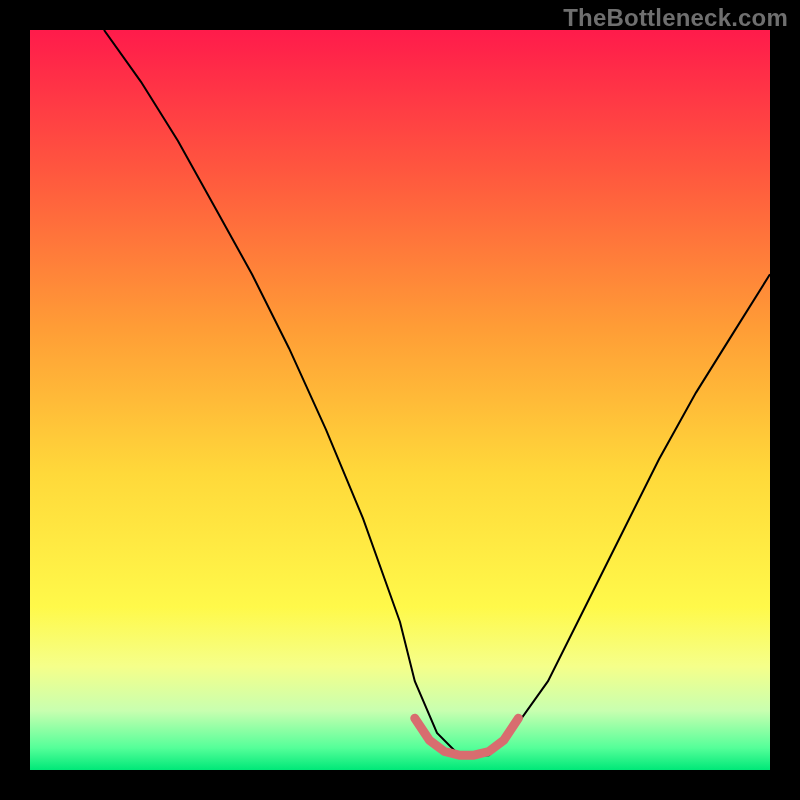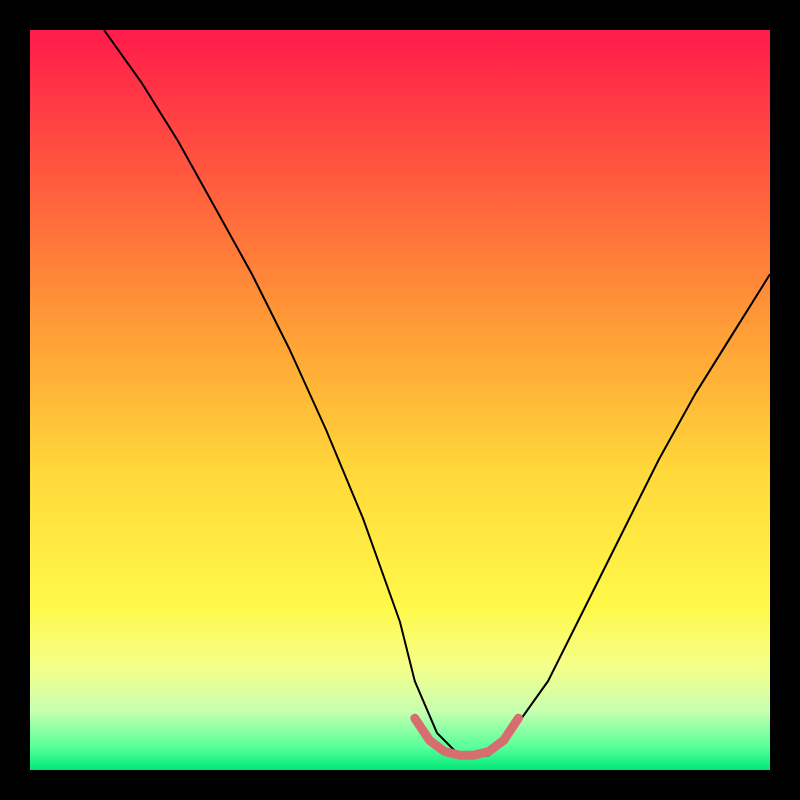"TheBottleneck.com" div.watermark { html: none -> <div>TheBottleneck.com</div> }
